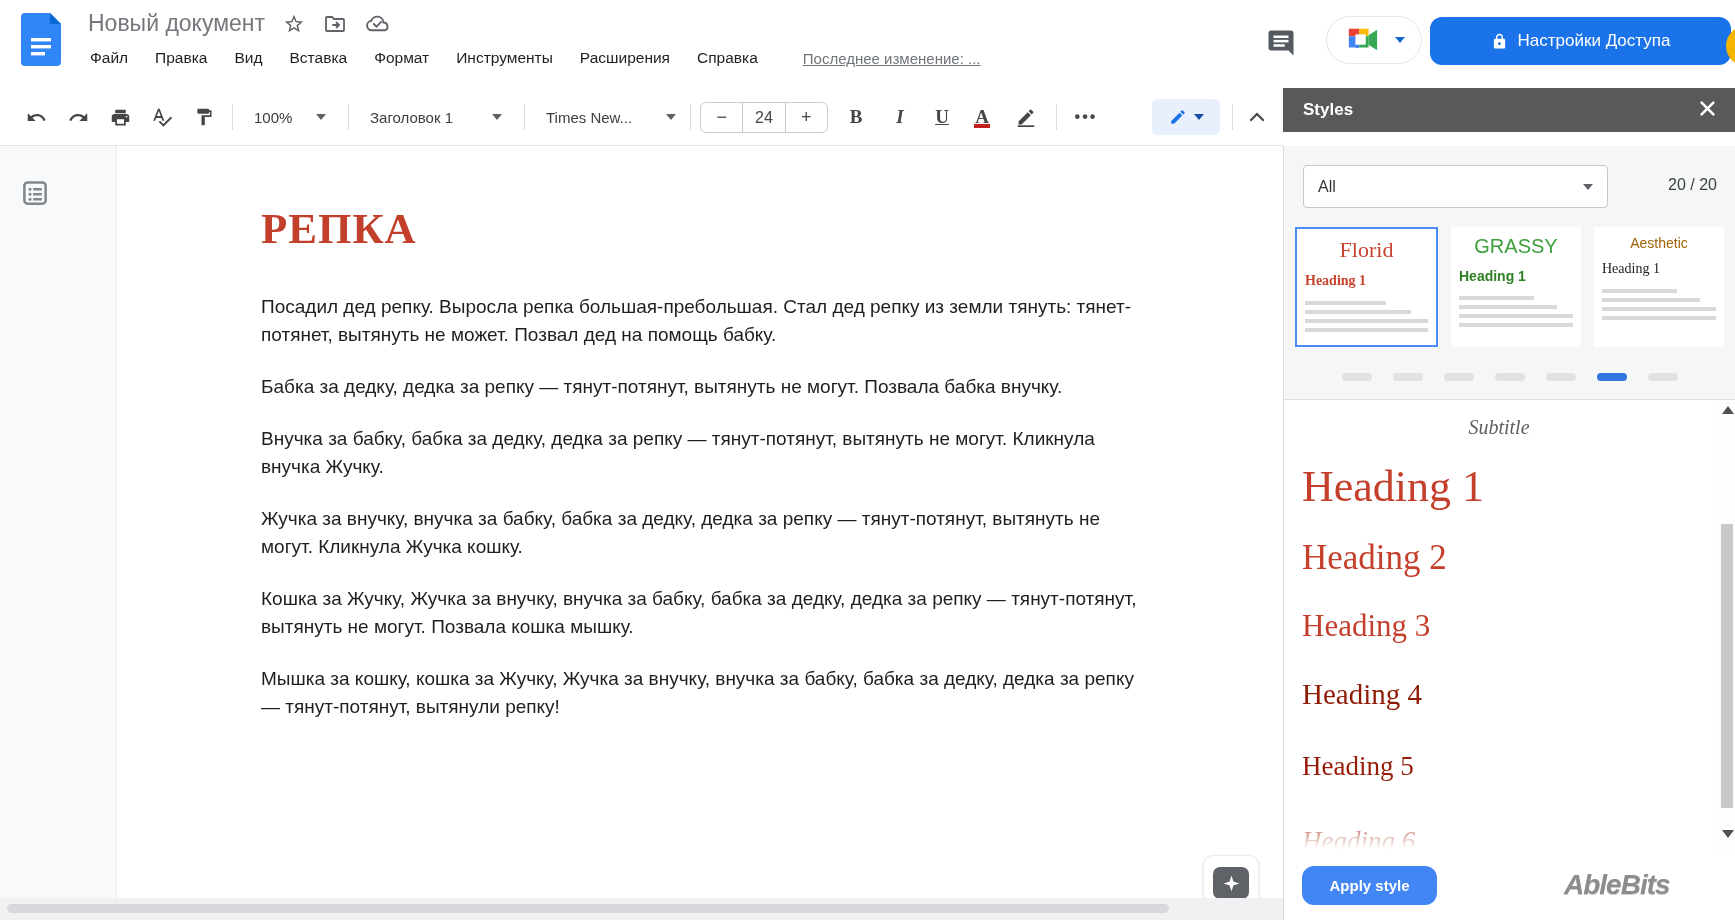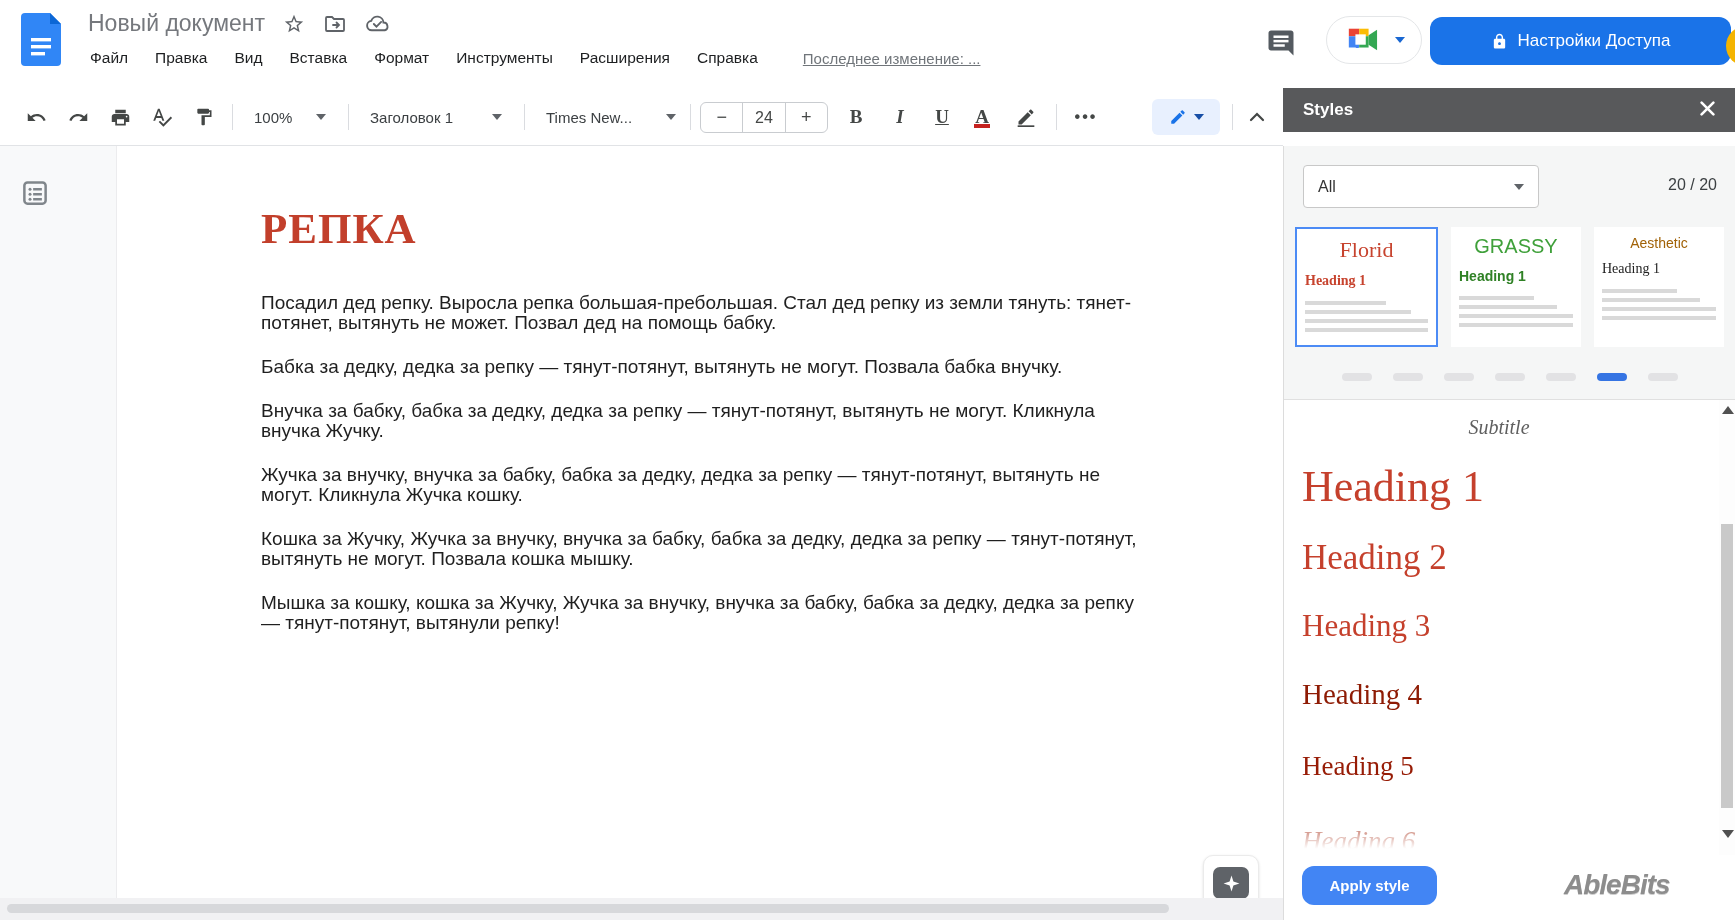"All" #filter-select { width: 236px -> 305px }
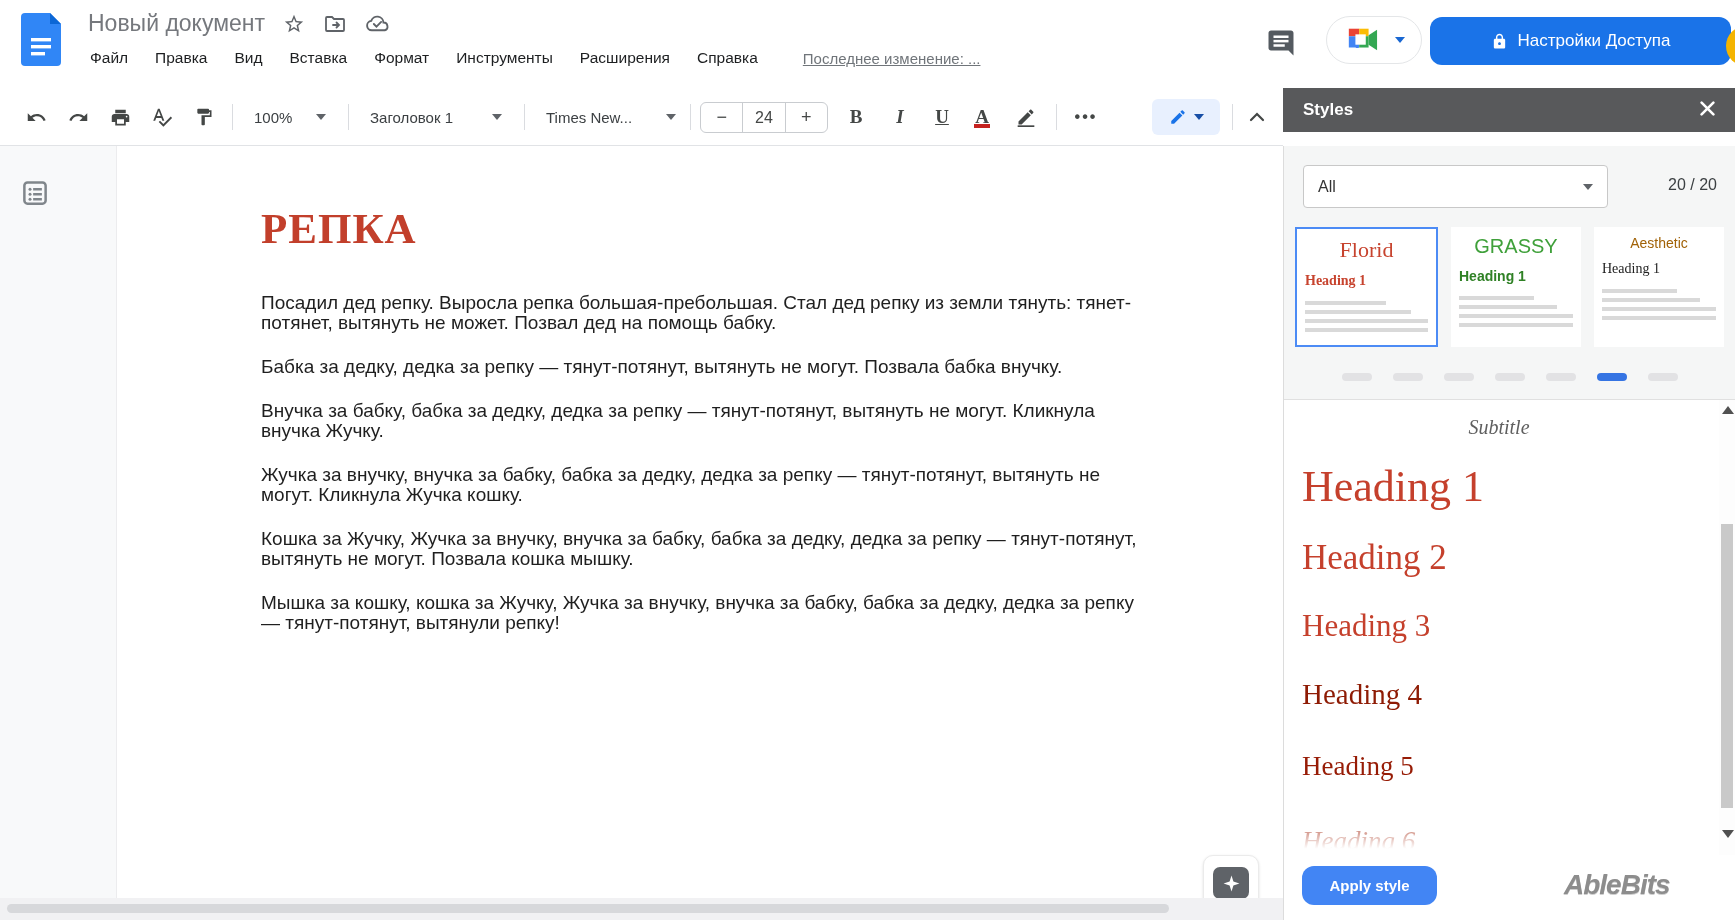"Посадил дед репку. Выросла репка" .doc-p { line-height: 20px -> 28px }
